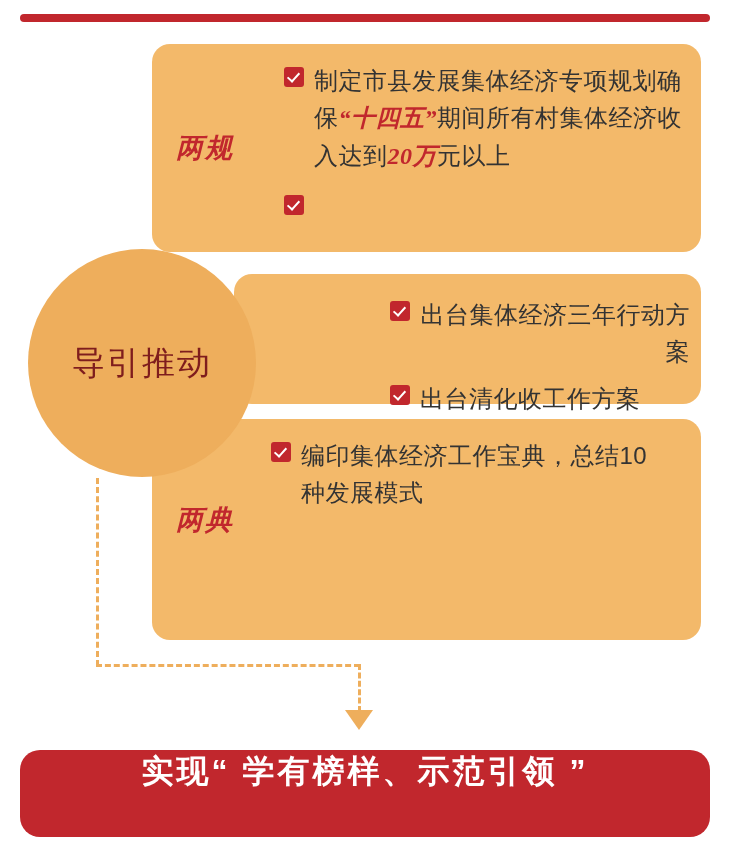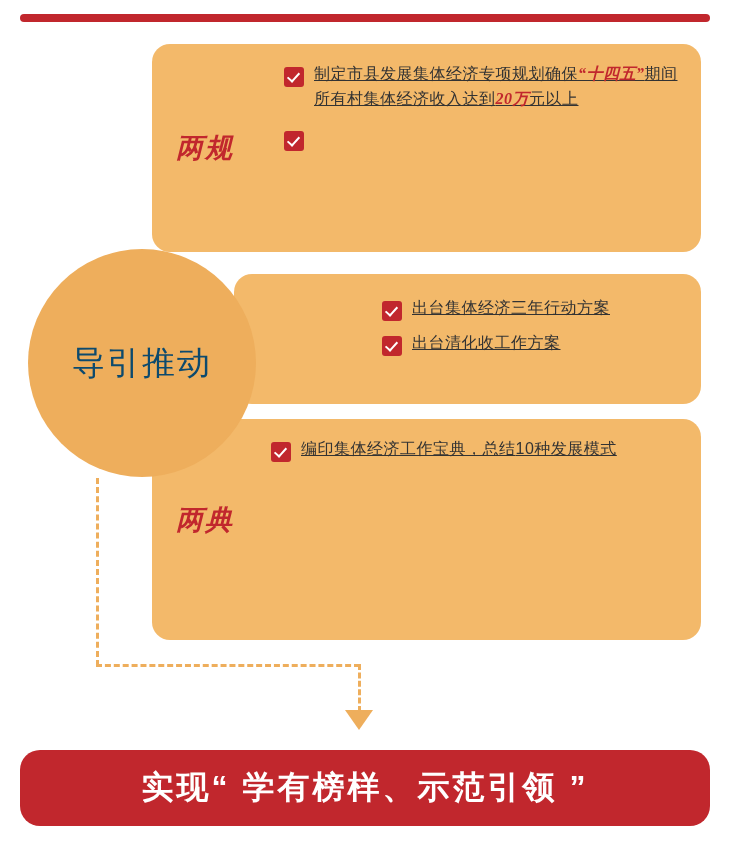"制定市县发展集体经济专项规划确保“十四五”期间所有村集体经济收入达到20万元以上" .item-text { font-size: 16px -> 24px; text-decoration: underline -> none }
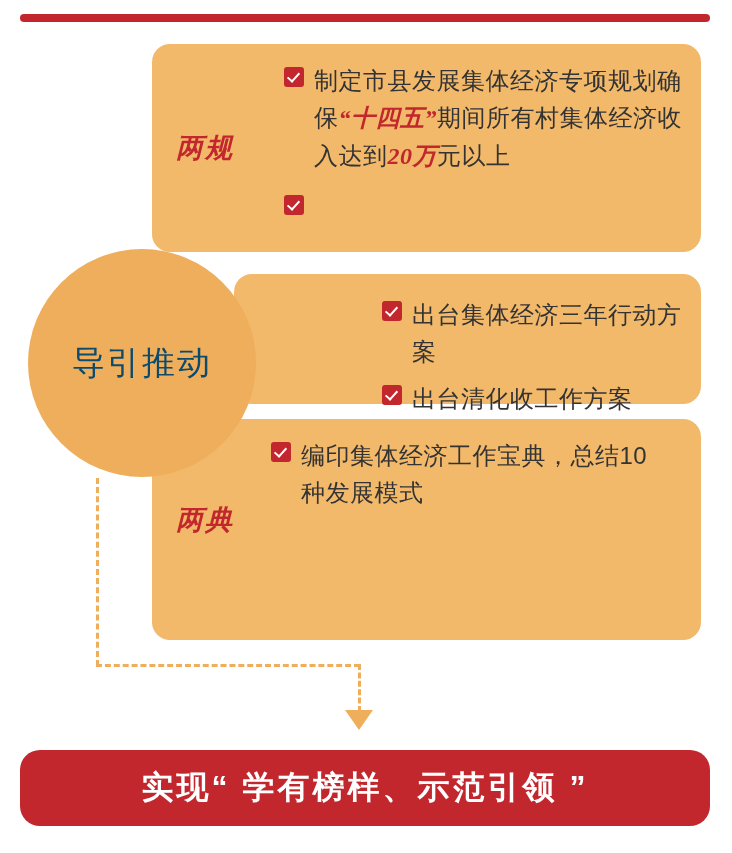"出台集体经济三年行动方案" .i2 { left: 382px -> 390px; text-align: none -> right }
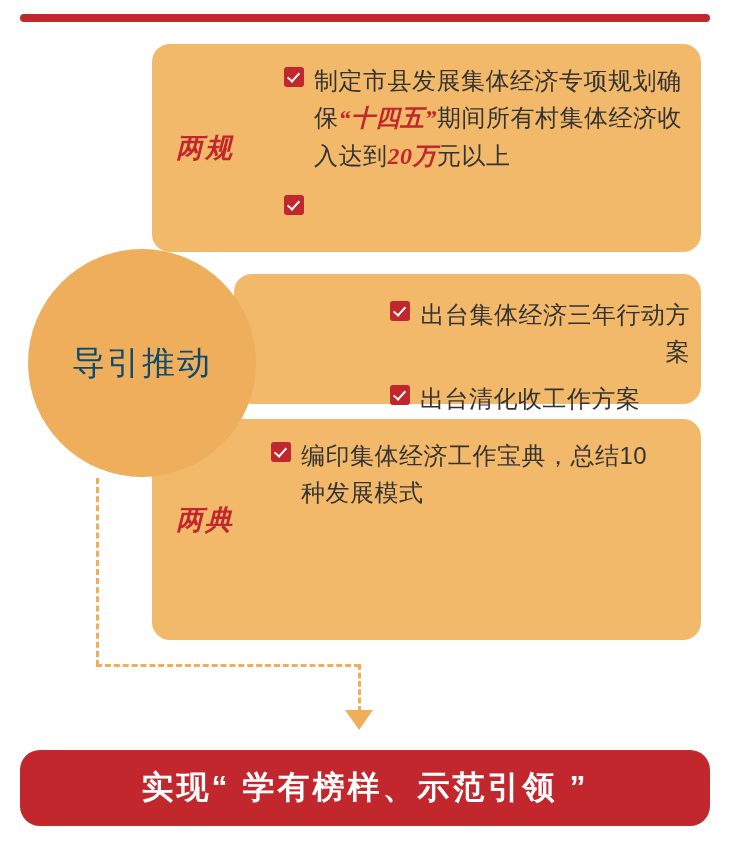"导引推动" .hub-label { color: #0c4a6e -> #7f1d1d }
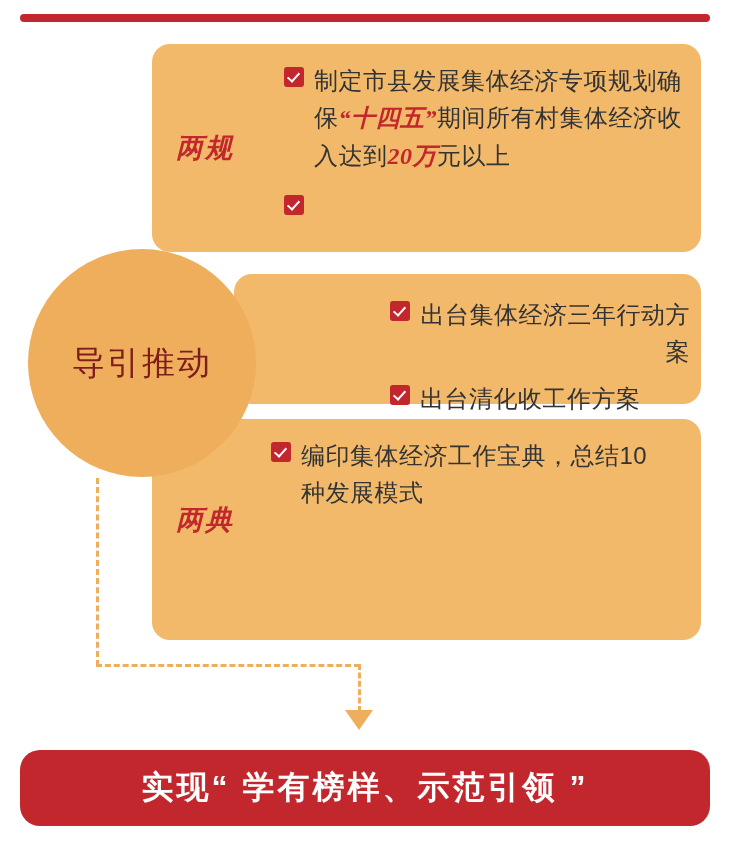"实现“ 学有榜样、示范引领 ”" .banner { align-items: center -> none; height: 76px -> 87px }
